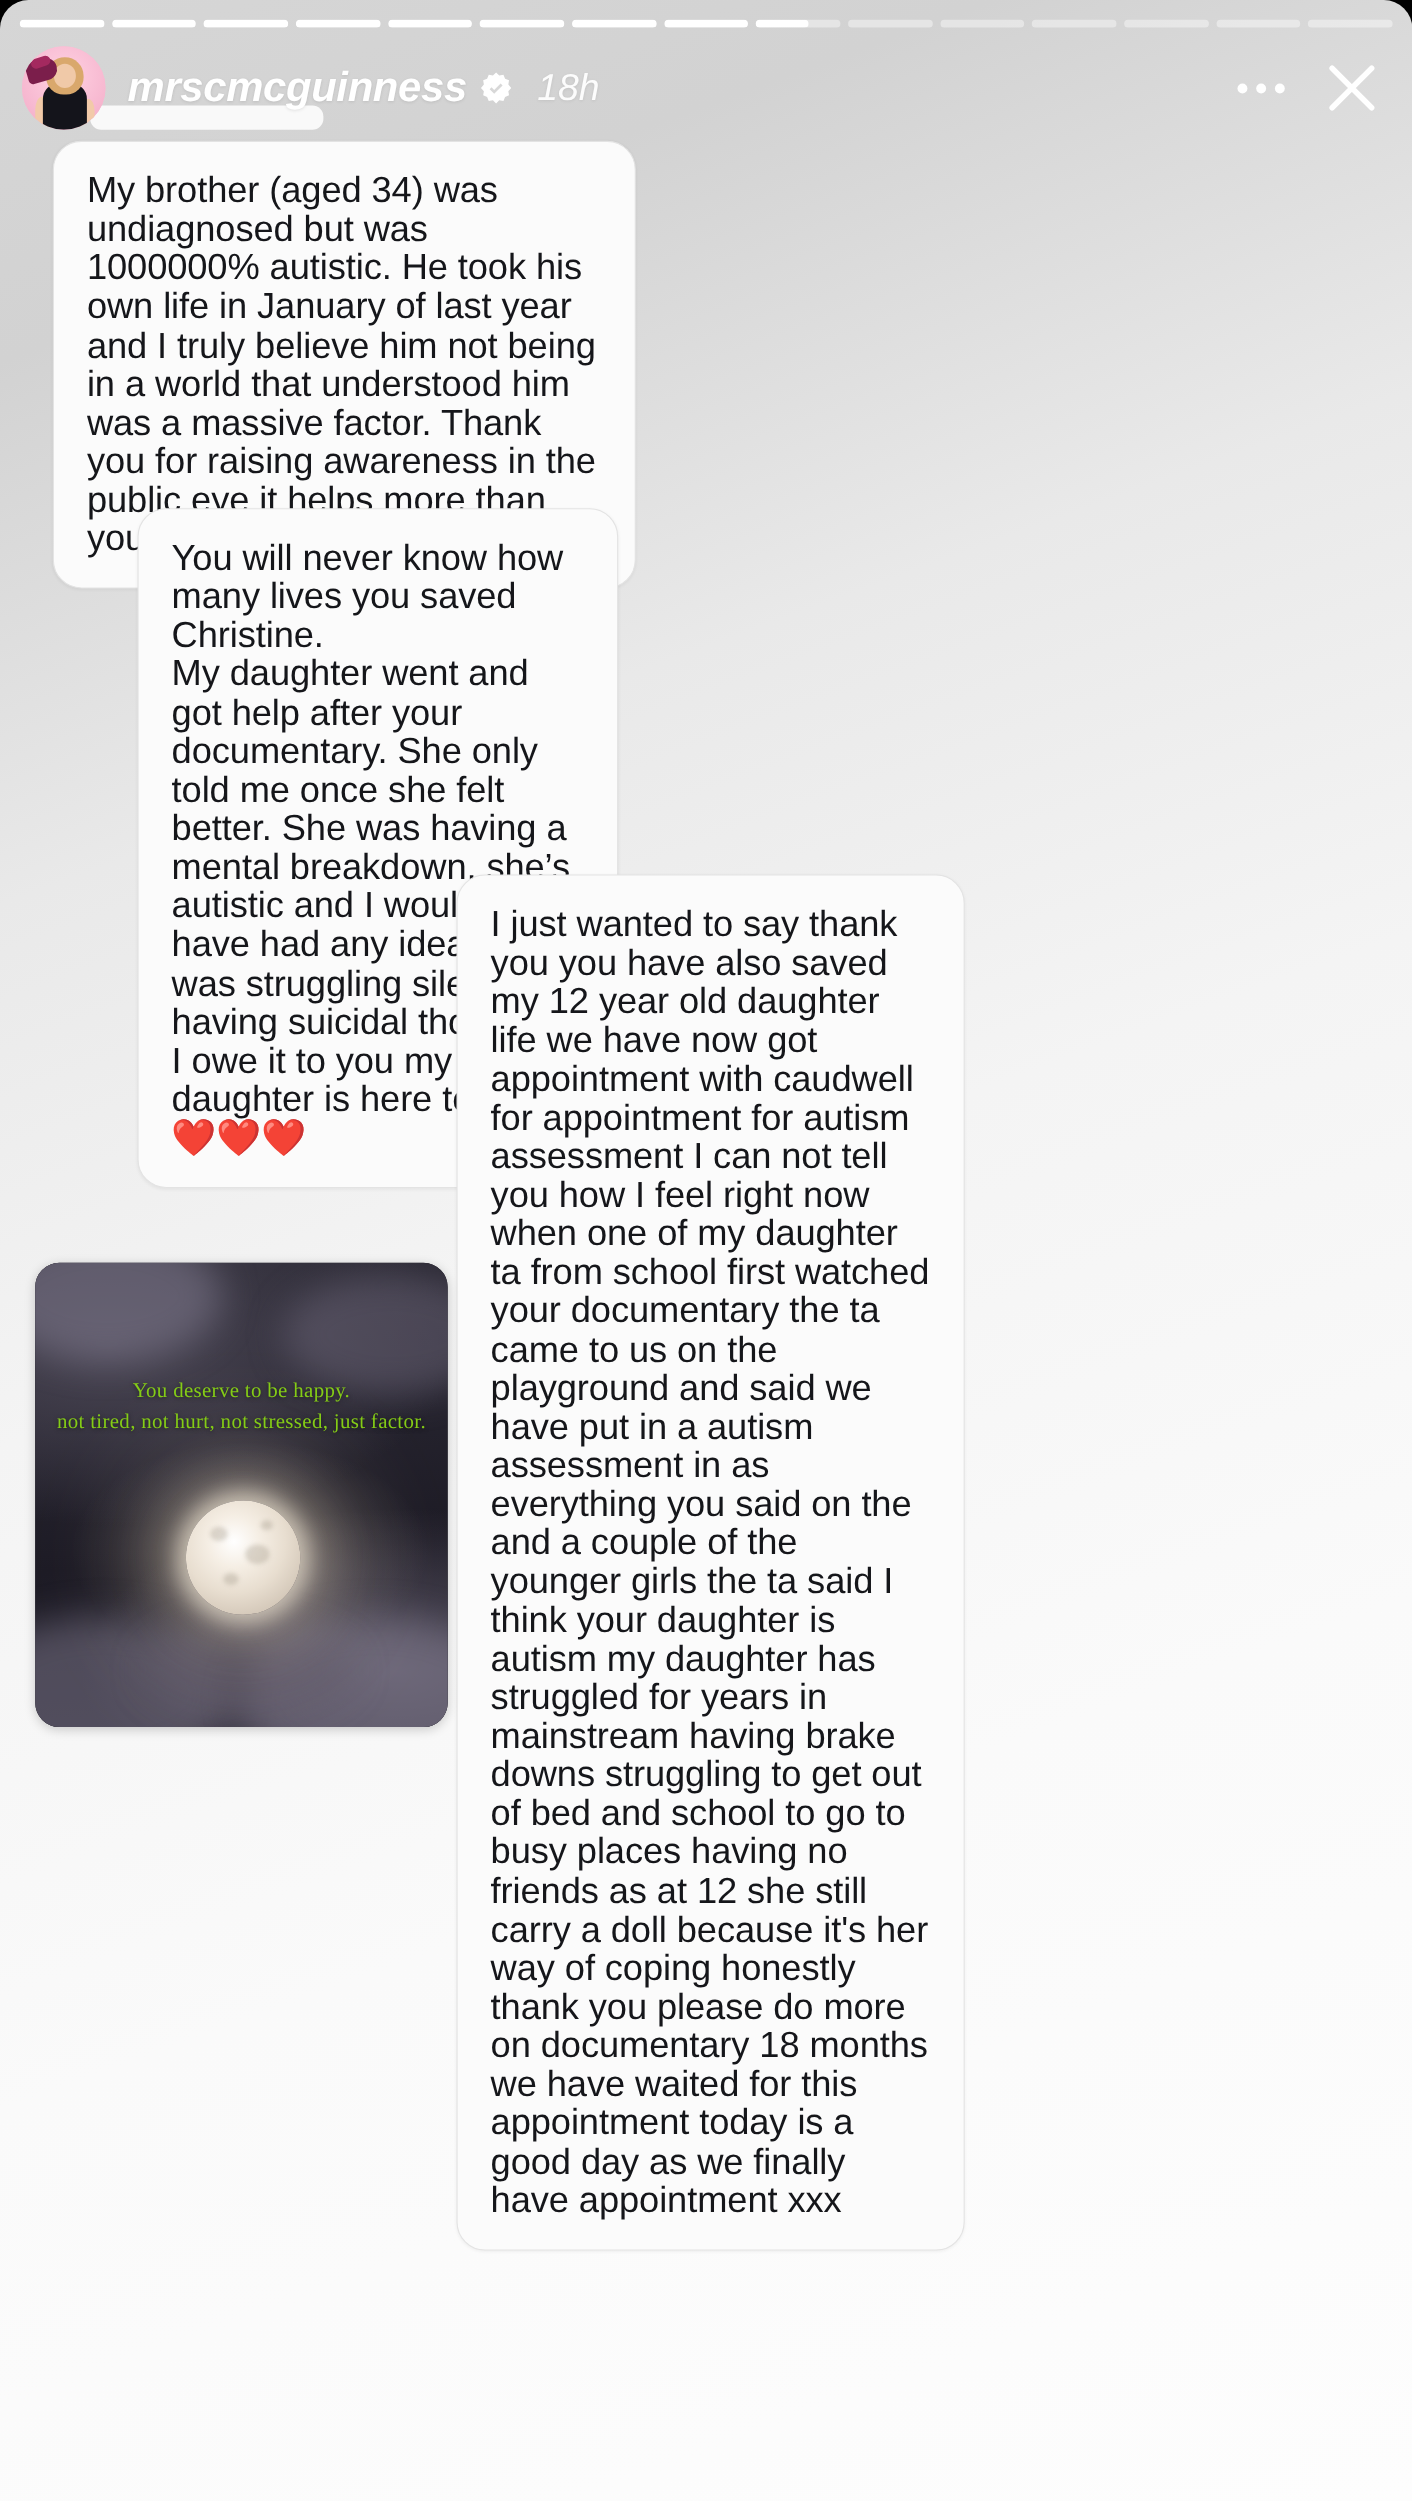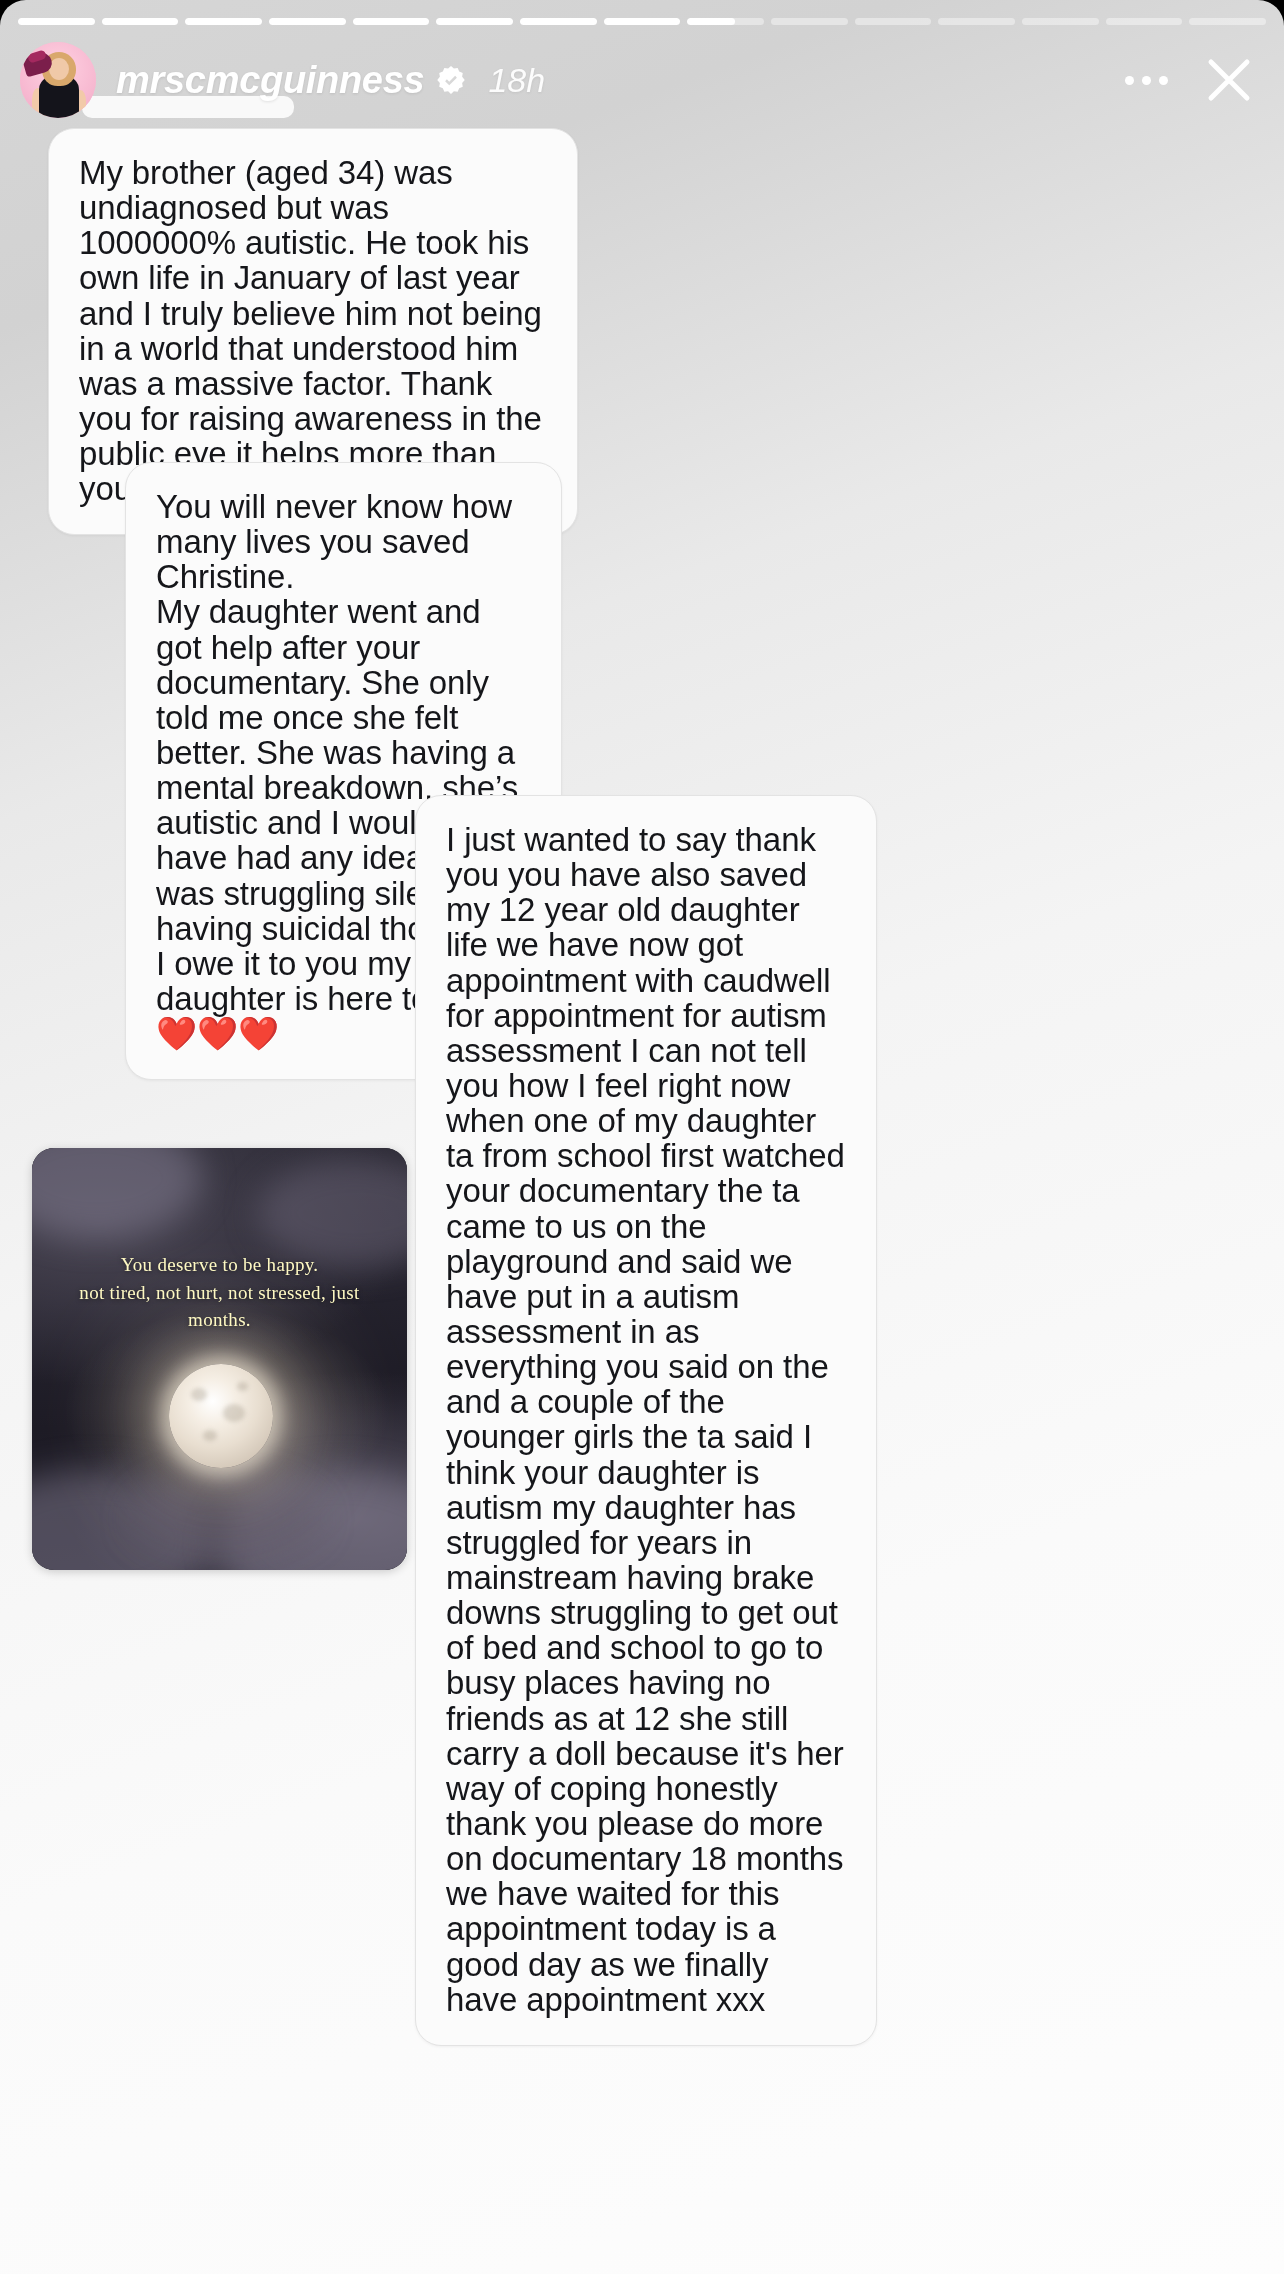"You deserve to be happy." .moon-quote { color: #fef9c3 -> #84cc16 }
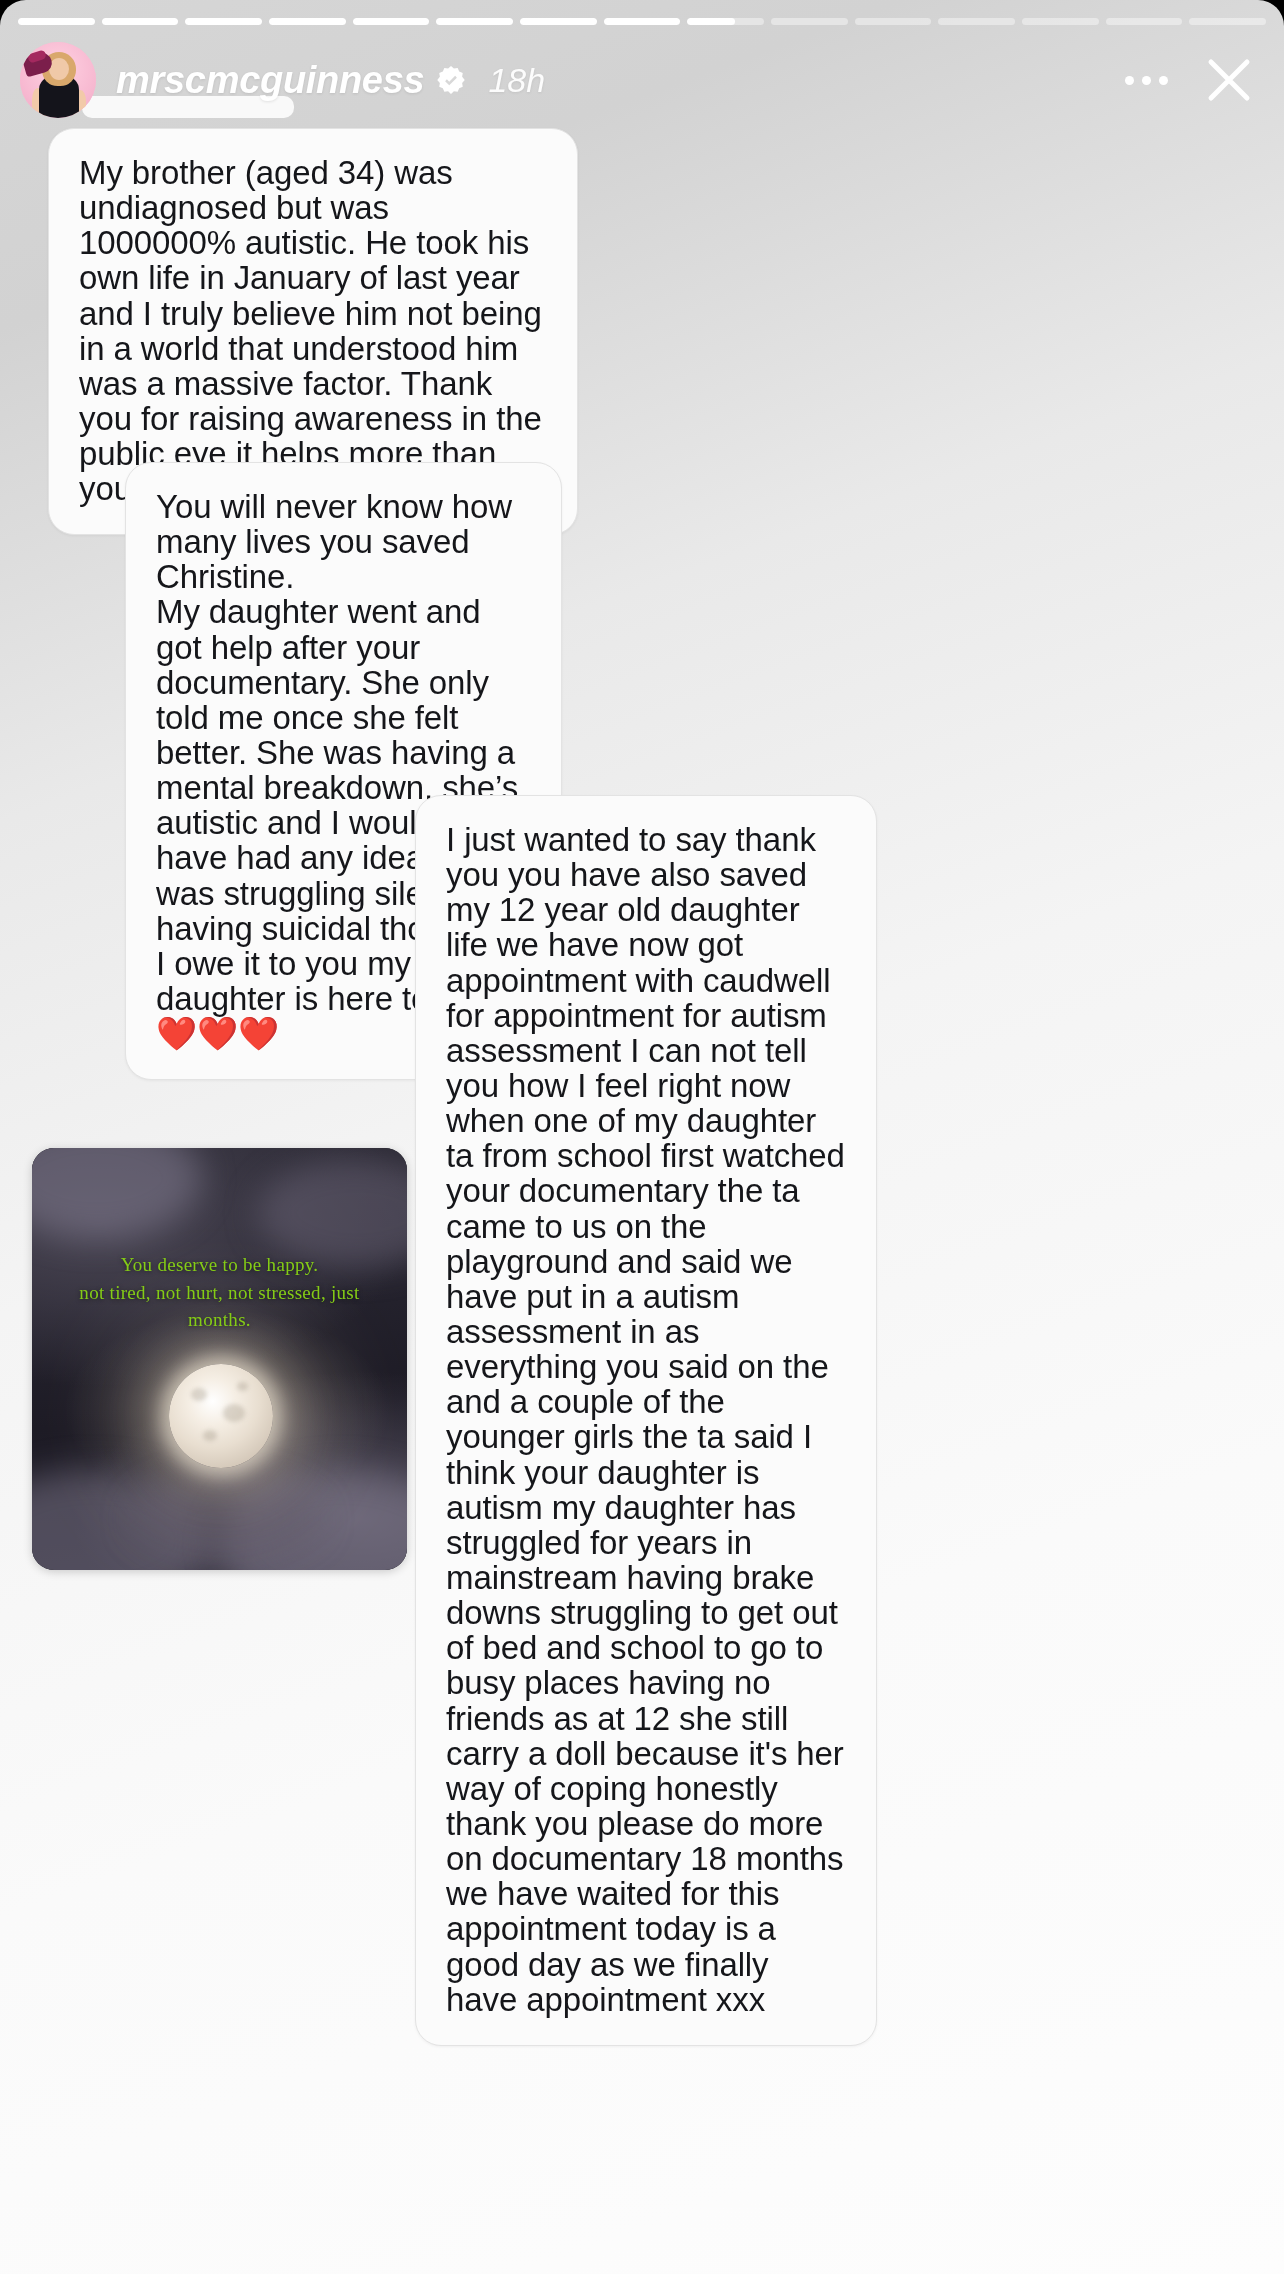"not tired, not hurt, not" div.moon-quote { text: months -> factor }
